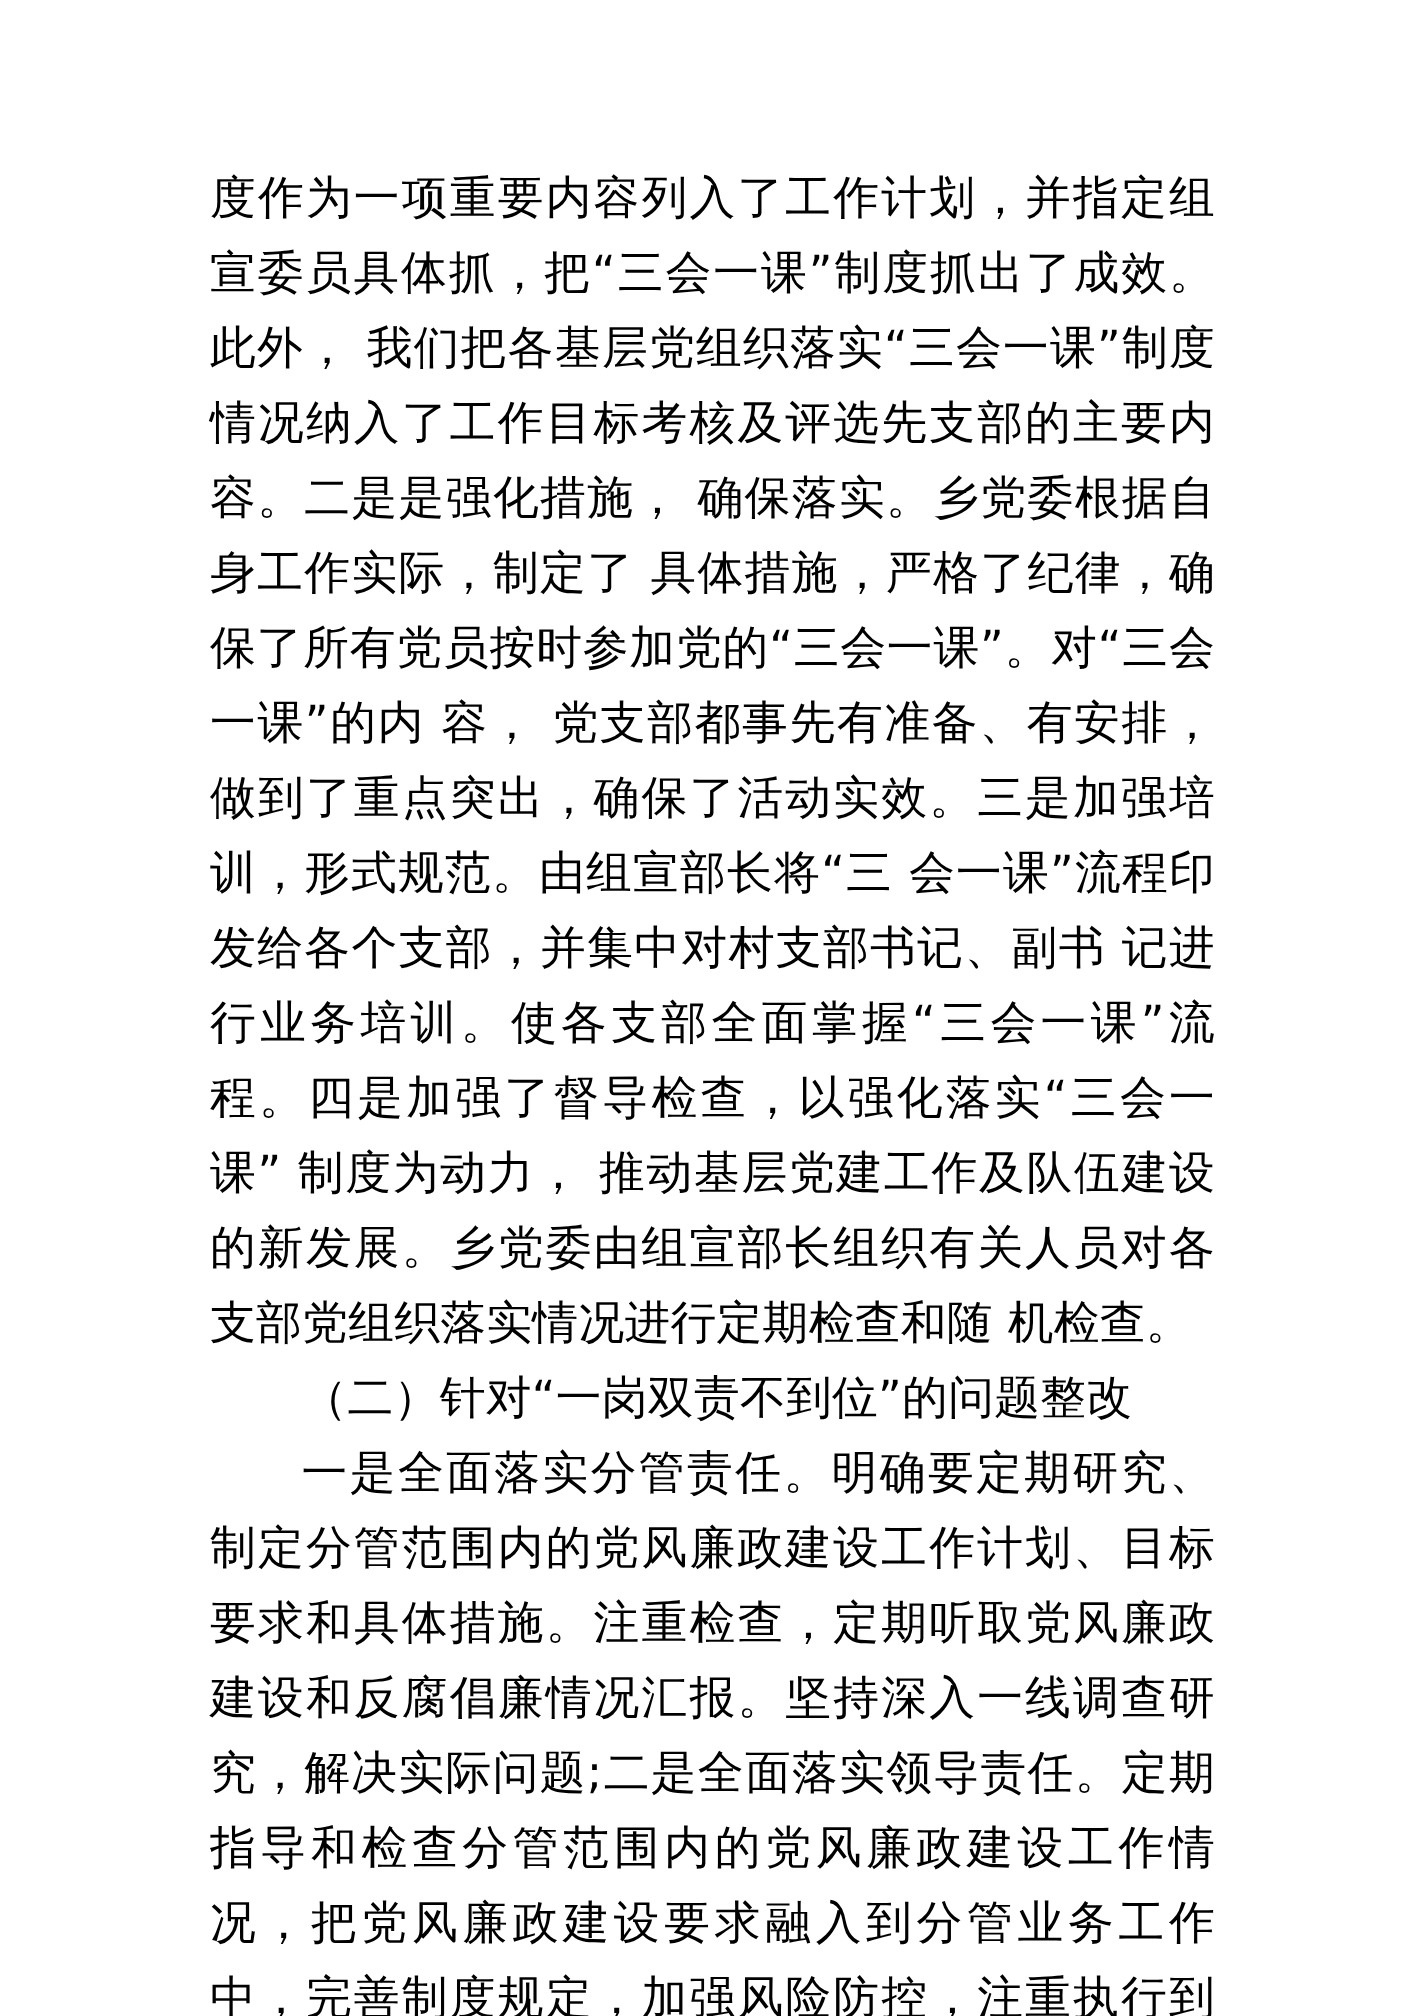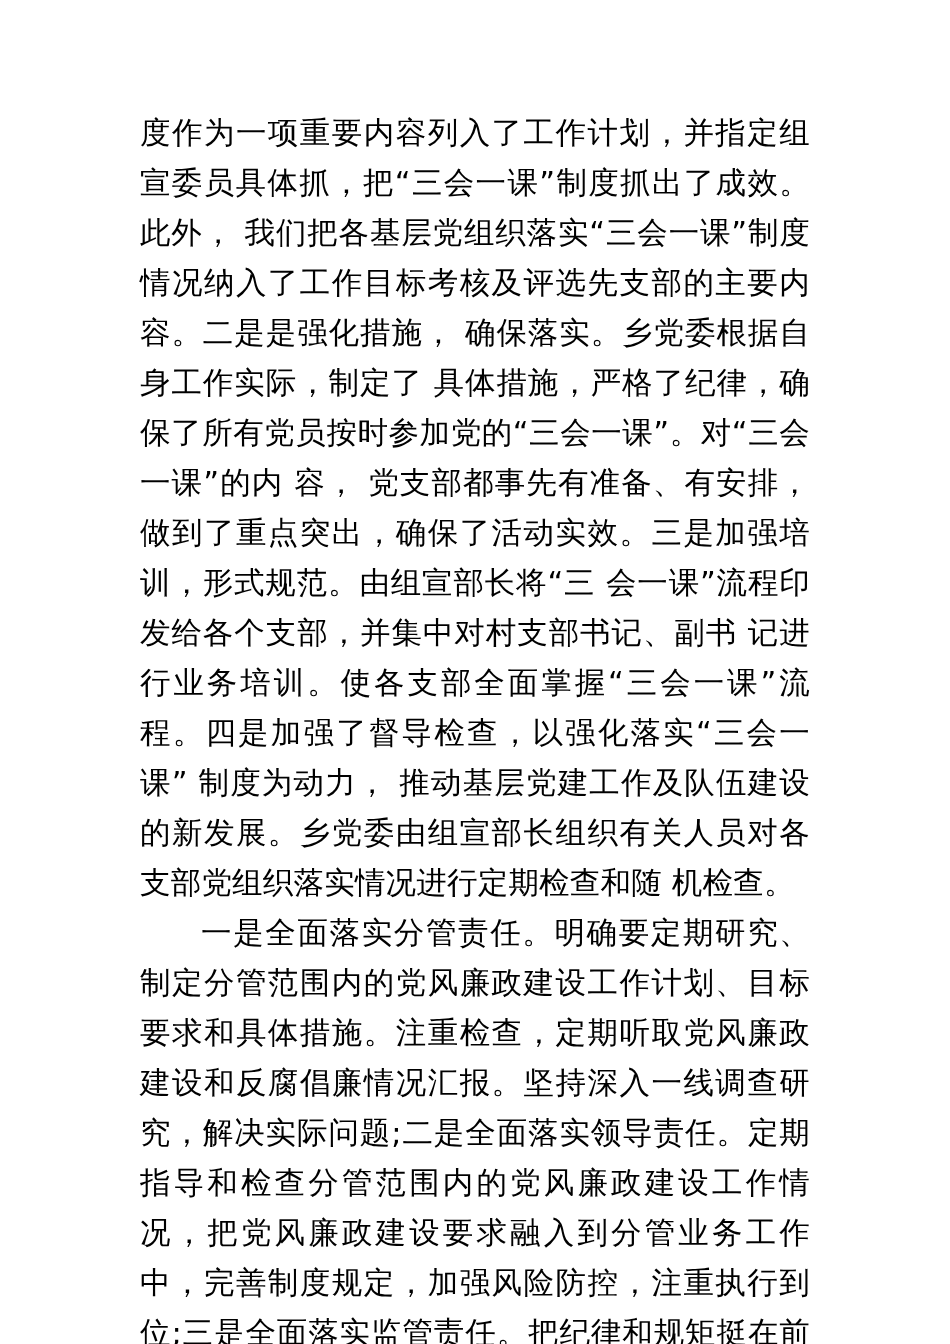"（二）针对“一岗双责不到位”的问题整改" p.para { html: none -> <p>（二）针对“一岗双责不到位”的问题整改</p> }
